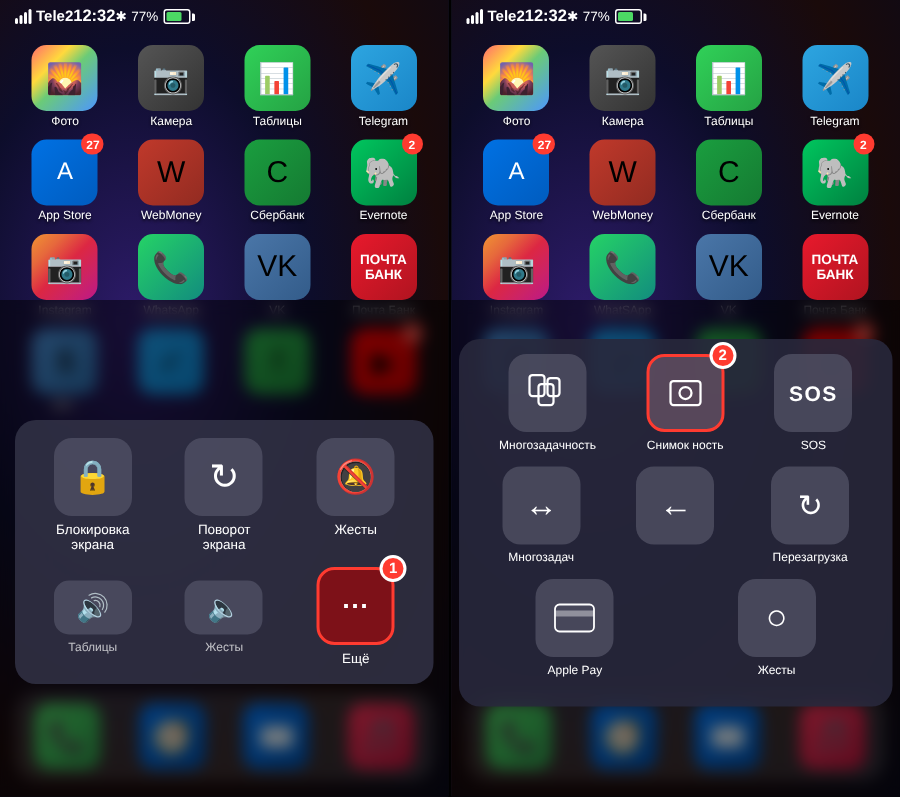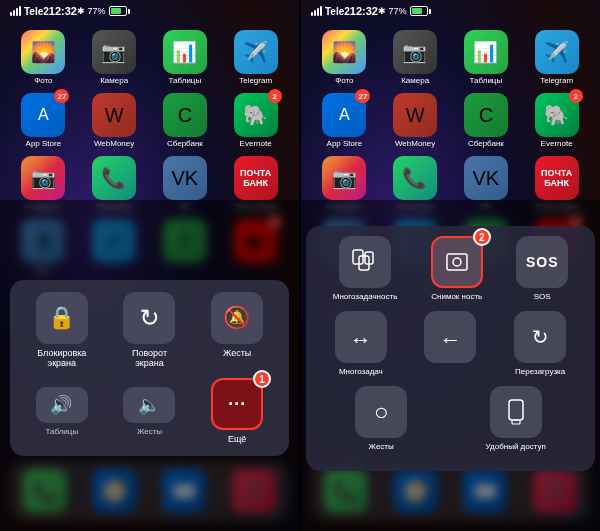"Apple Pay" div.assist-btn { html: none -> <div> <div> <svg> <rect></rect> <rect></rect> </svg> </div> <span>Apple Pay</span> </div> }
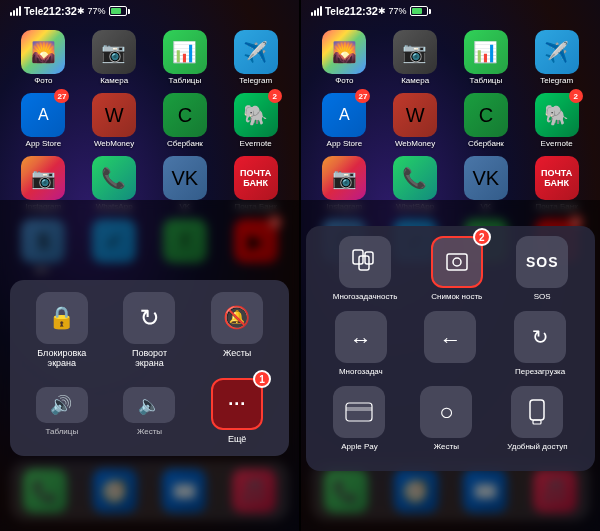"Удобный доступ" div.assist-btn { html: <div> <div> <svg> <rect></rect> <rect></rect> </svg> </div> <span>Удобный доступ</span> </div> -> none }
